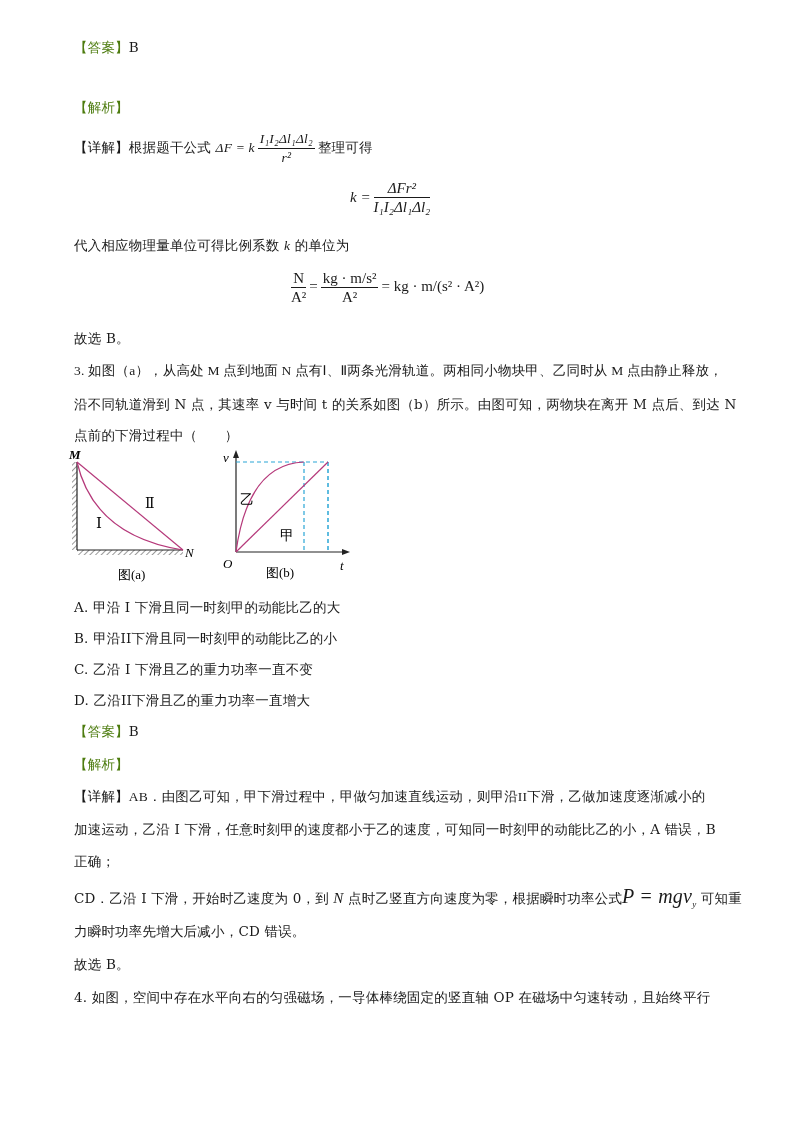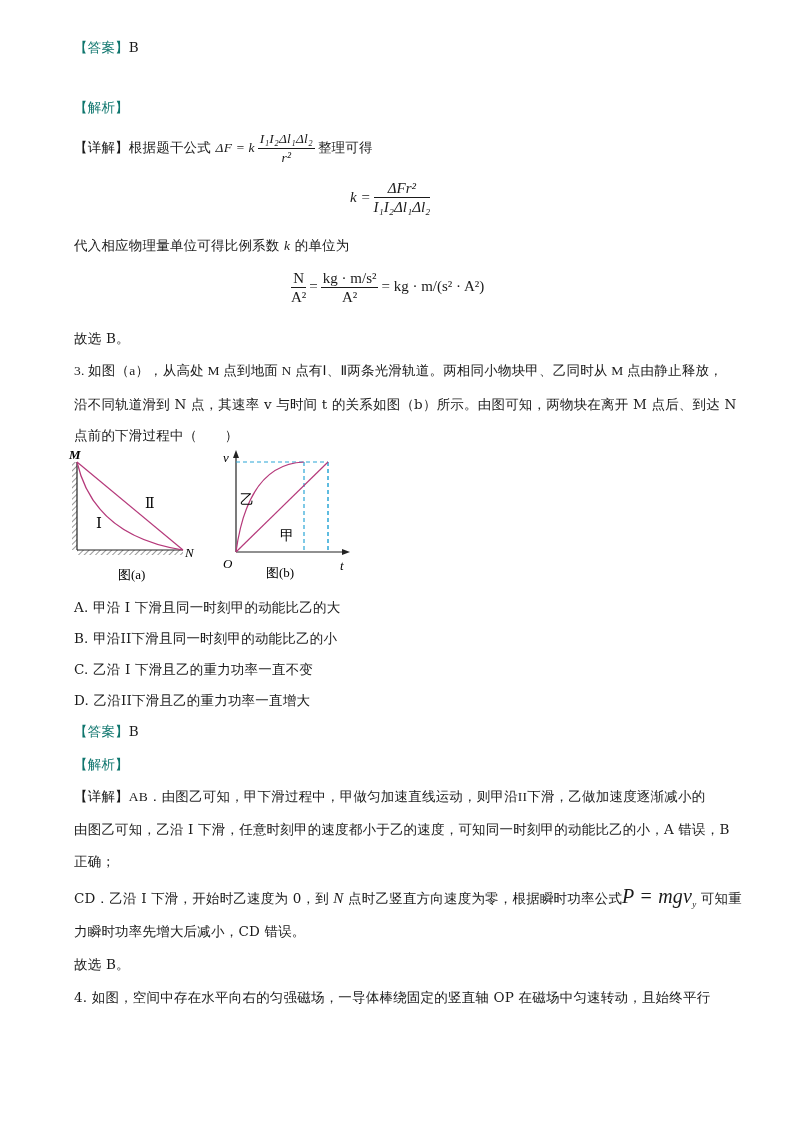"【答案】" .tag { color: #0f766e -> #4d7c0f }
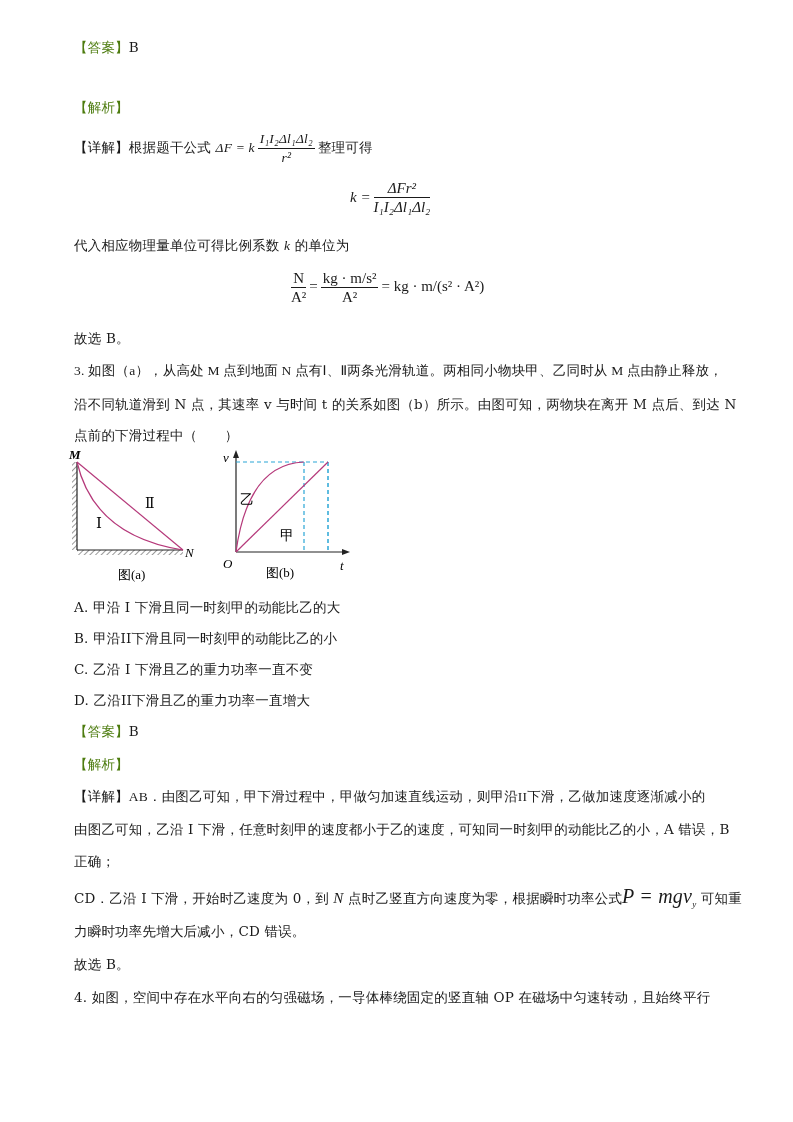"由图乙可知，乙沿 I" div.line { text: 由图乙可知 -> 加速运动 }
